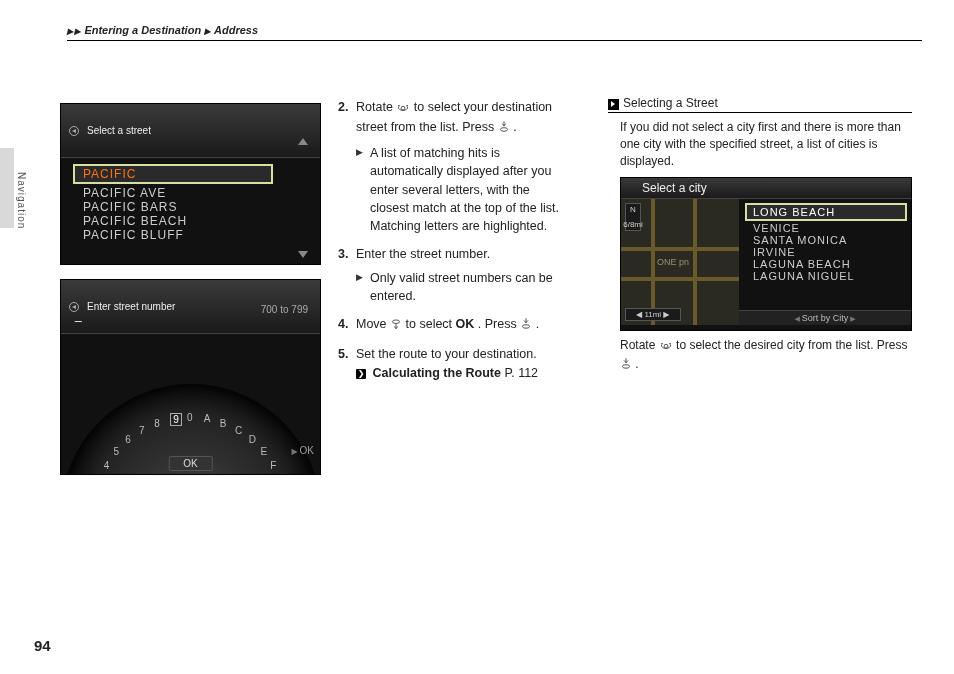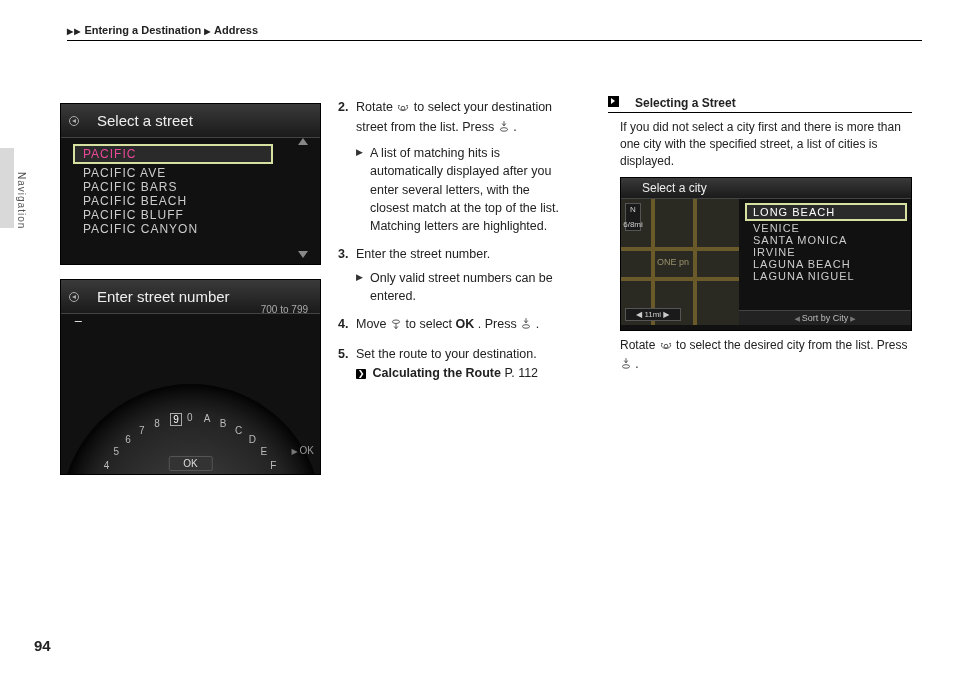"▶▶ Entering a Destination ▶" .header { font-style: none -> italic }
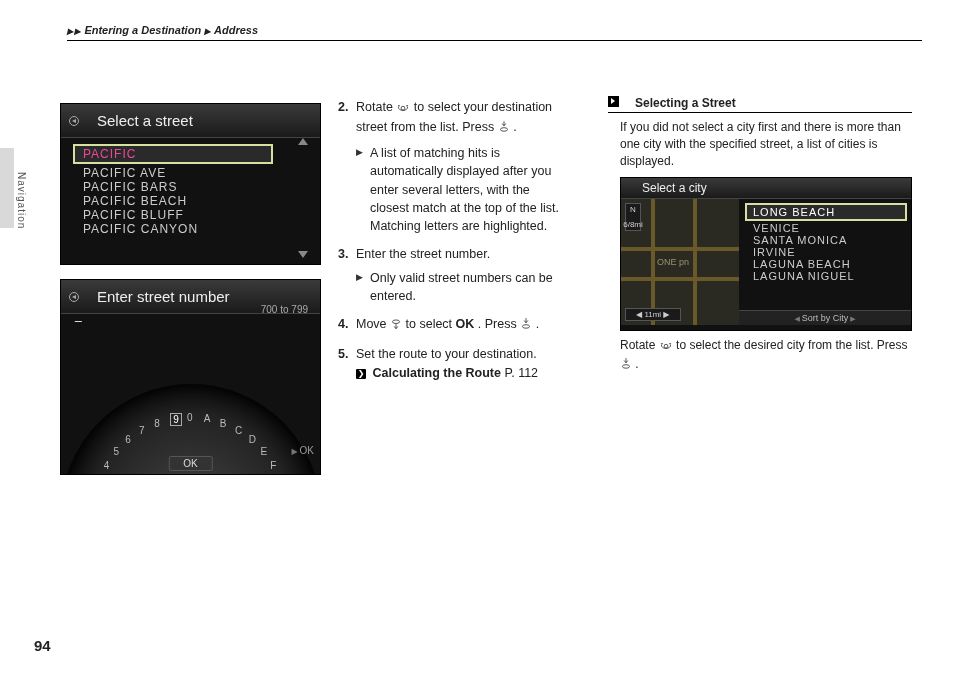"Selecting a Street" .r-title-row { align-items: flex-start -> flex-end; font-weight: bold -> none; gap: 16px -> 4px }
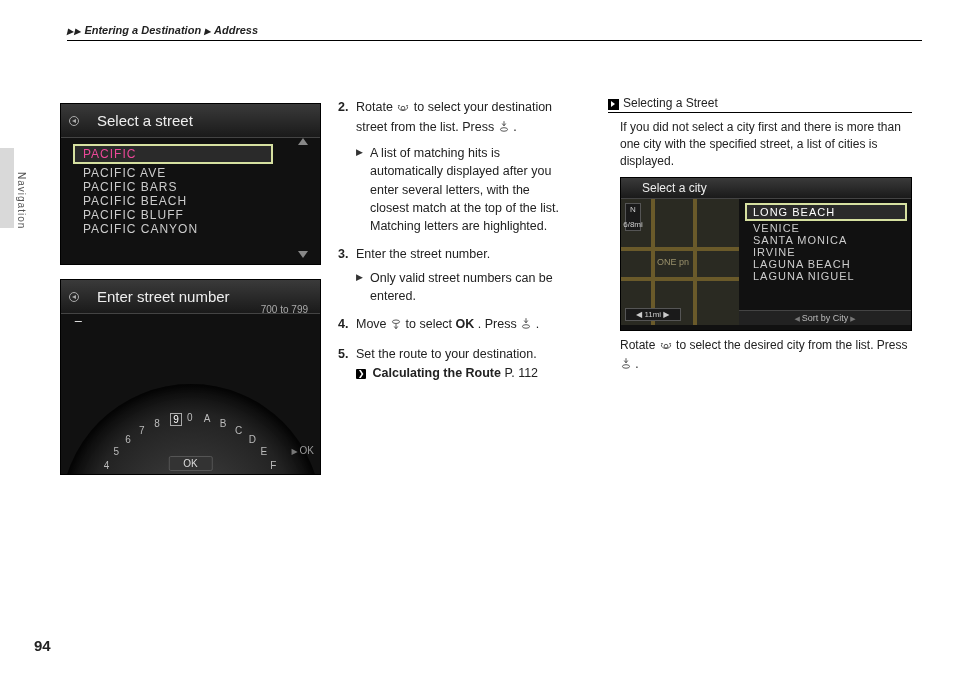"Select a street" .screen-title { font-size: 15px -> 10px; gap: 18px -> 8px; padding: 8px 8px -> 21px 8px }
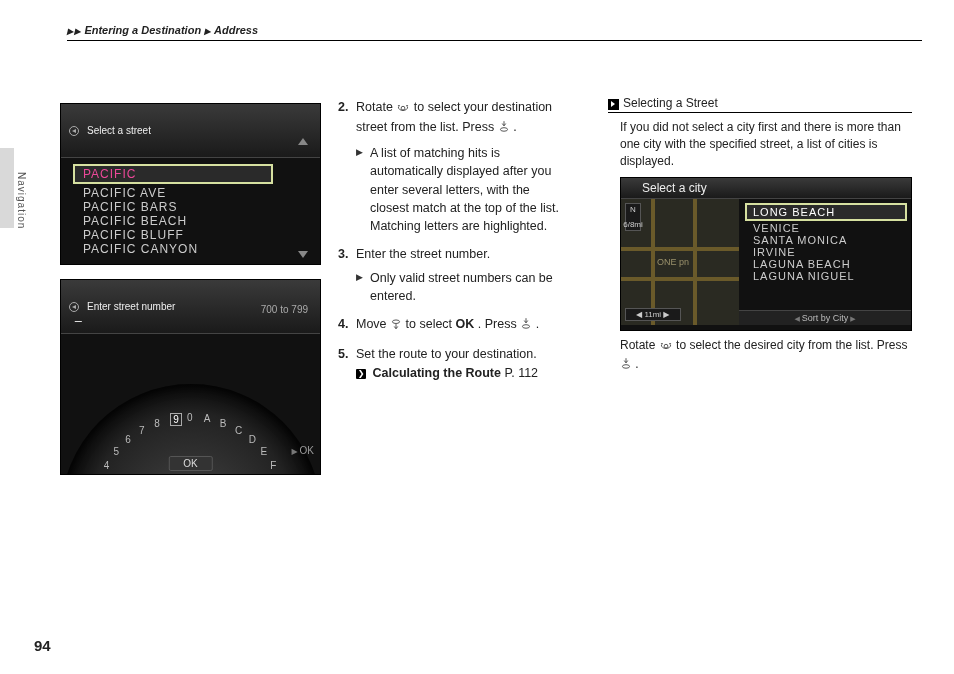"PACIFIC" .street-list .sel-box { color: #ec4899 -> #f97316 }
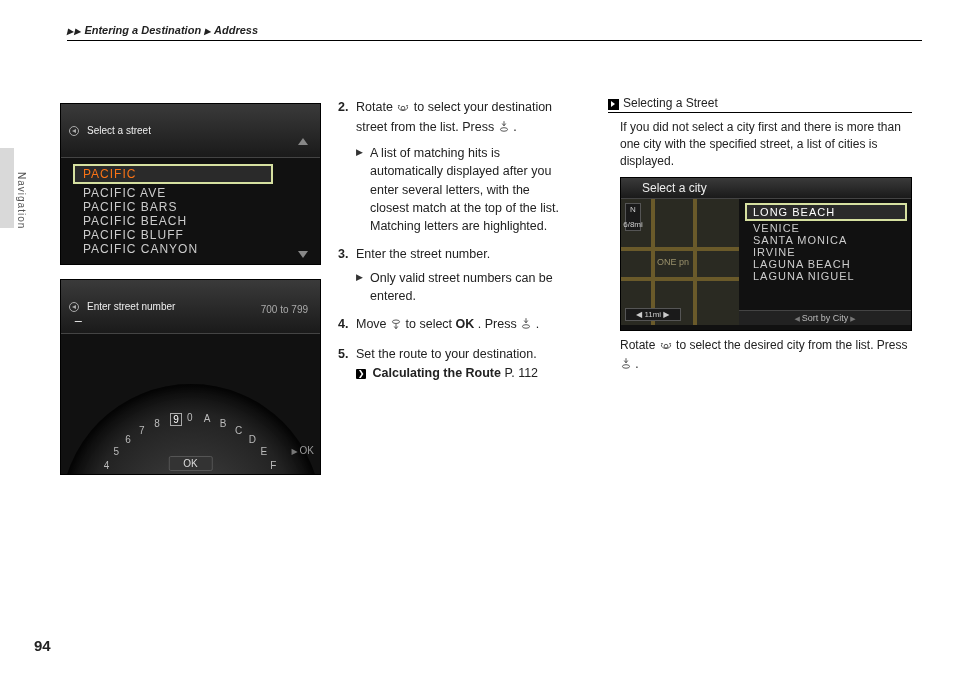"PACIFIC CANYON" div.item { html: <div>PACIFIC CANYON</div> -> none }
